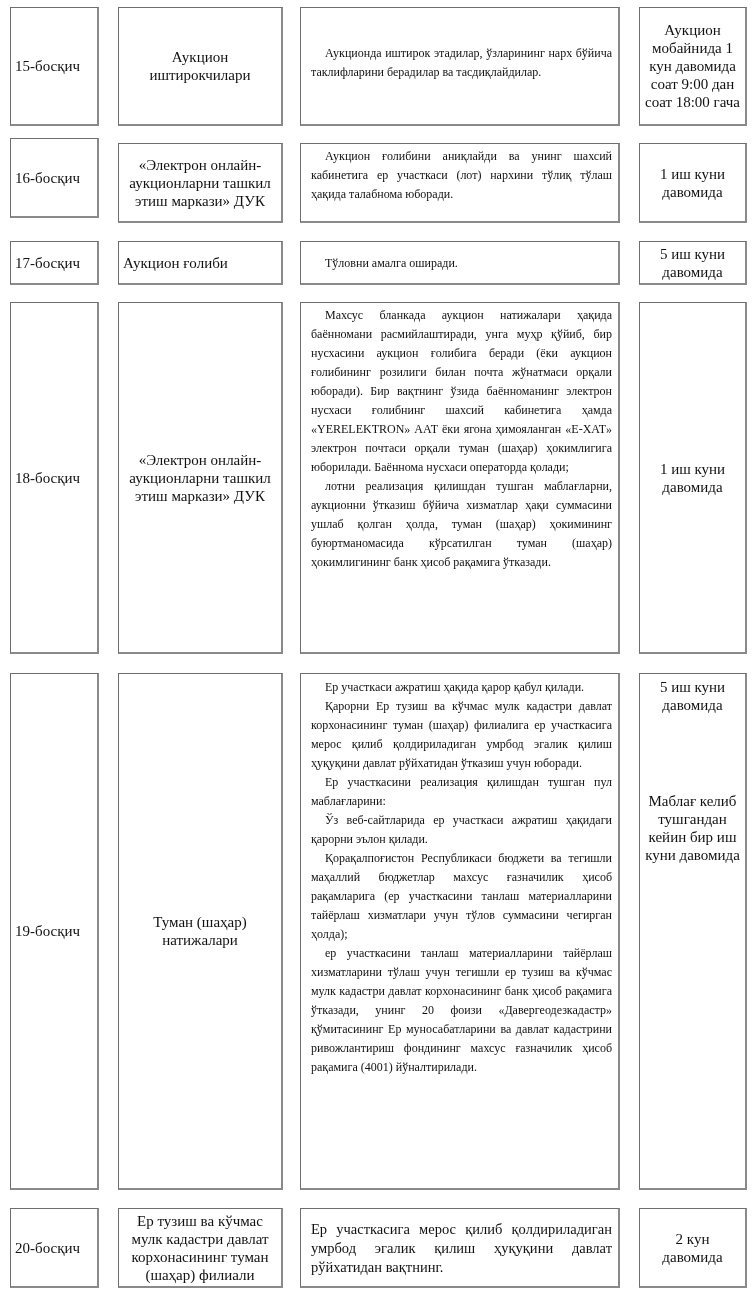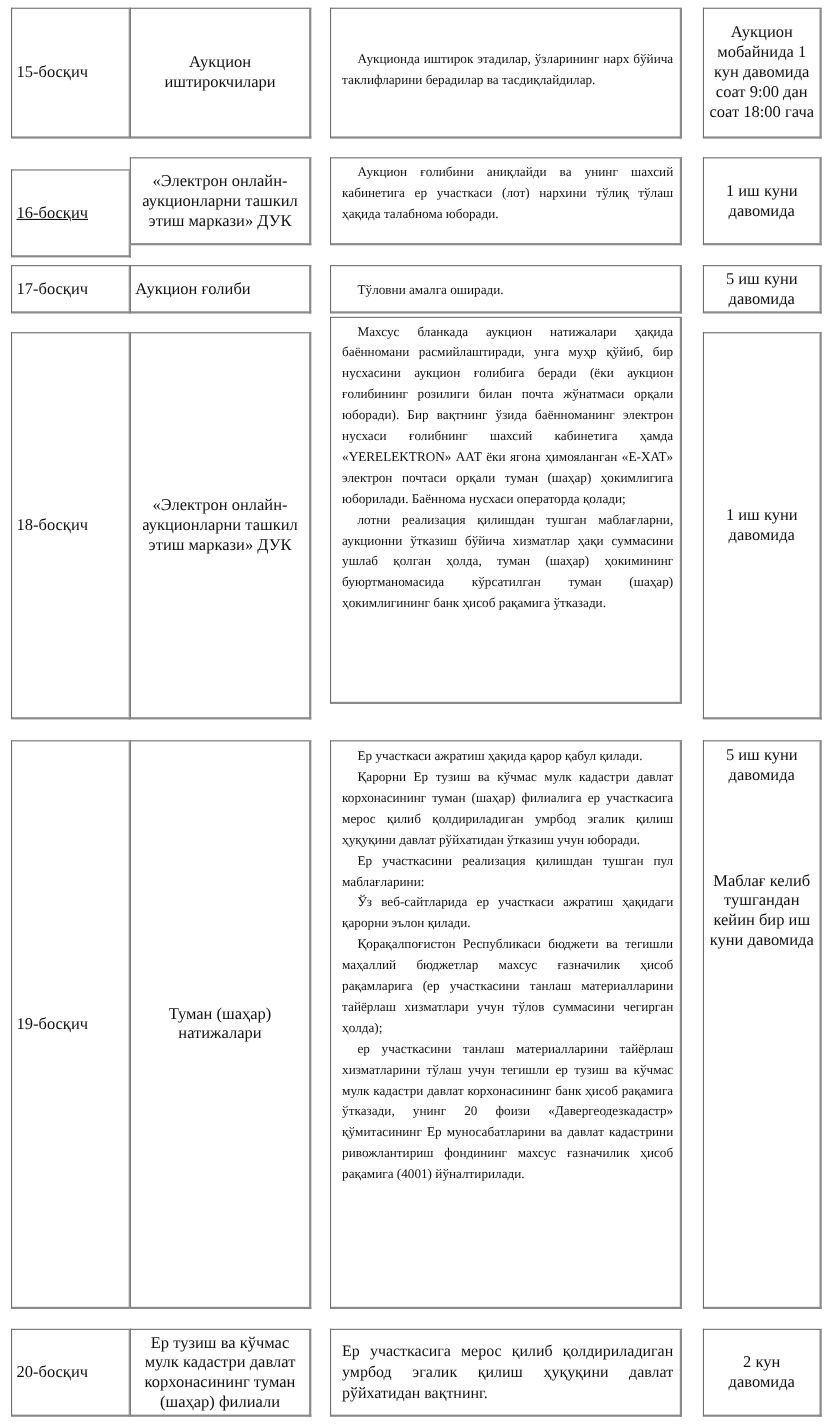"15-босқич" .c1 { width: 109px -> 89px }
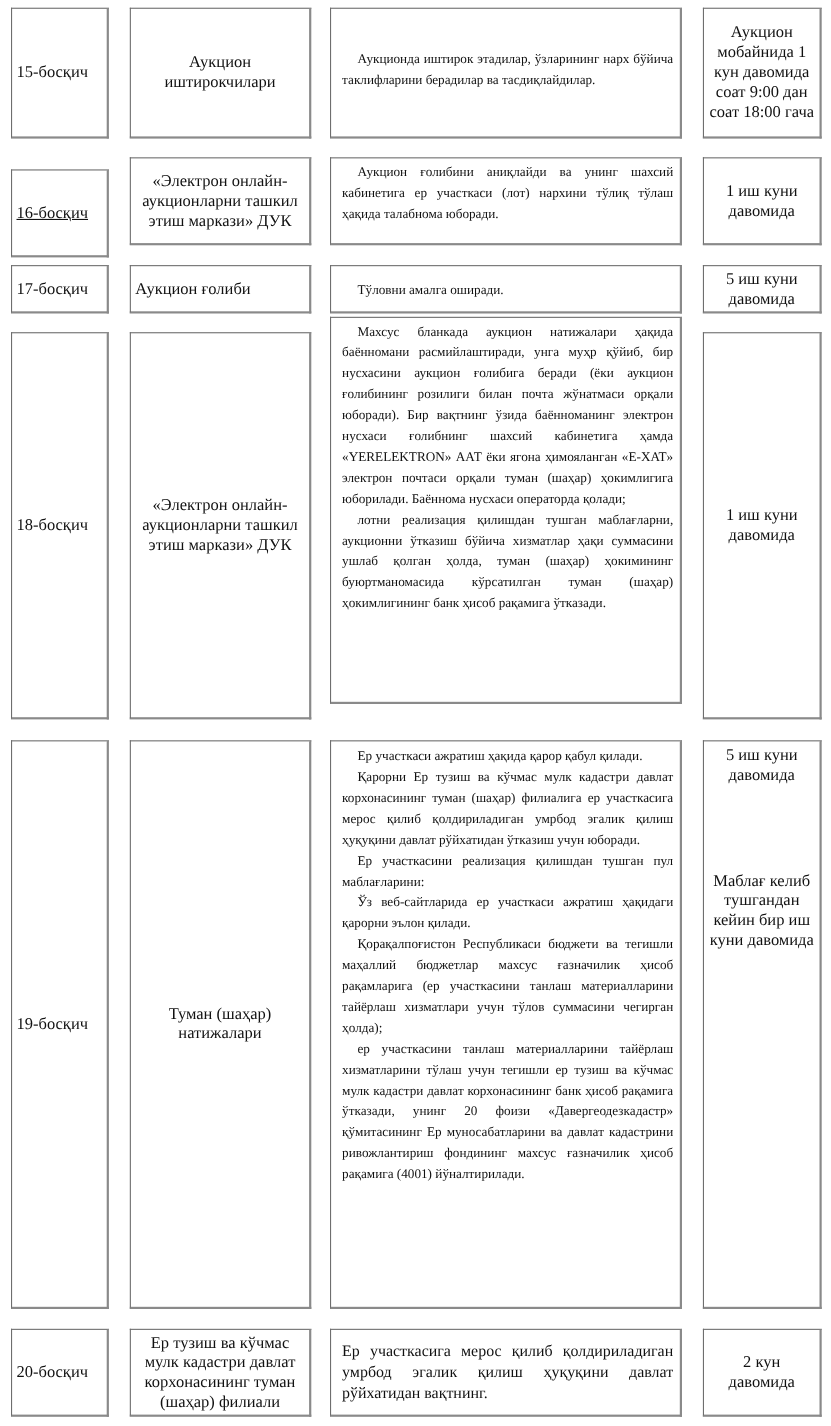"16-босқич" div.box { text-decoration: underline -> none; top: 154px -> 138px }
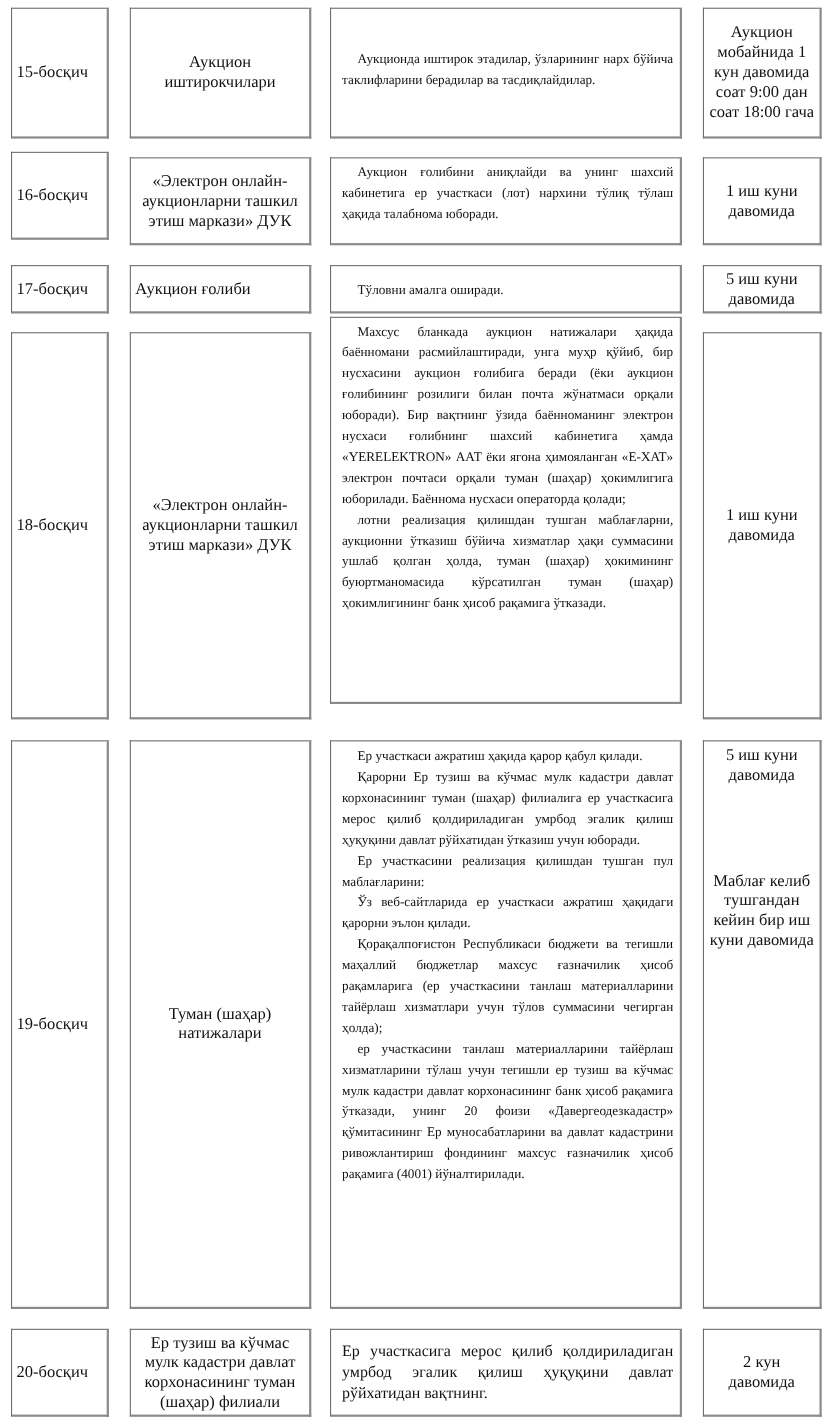"Махсус бланкада аукцион натижалари" div.box { top: 288px -> 302px }
